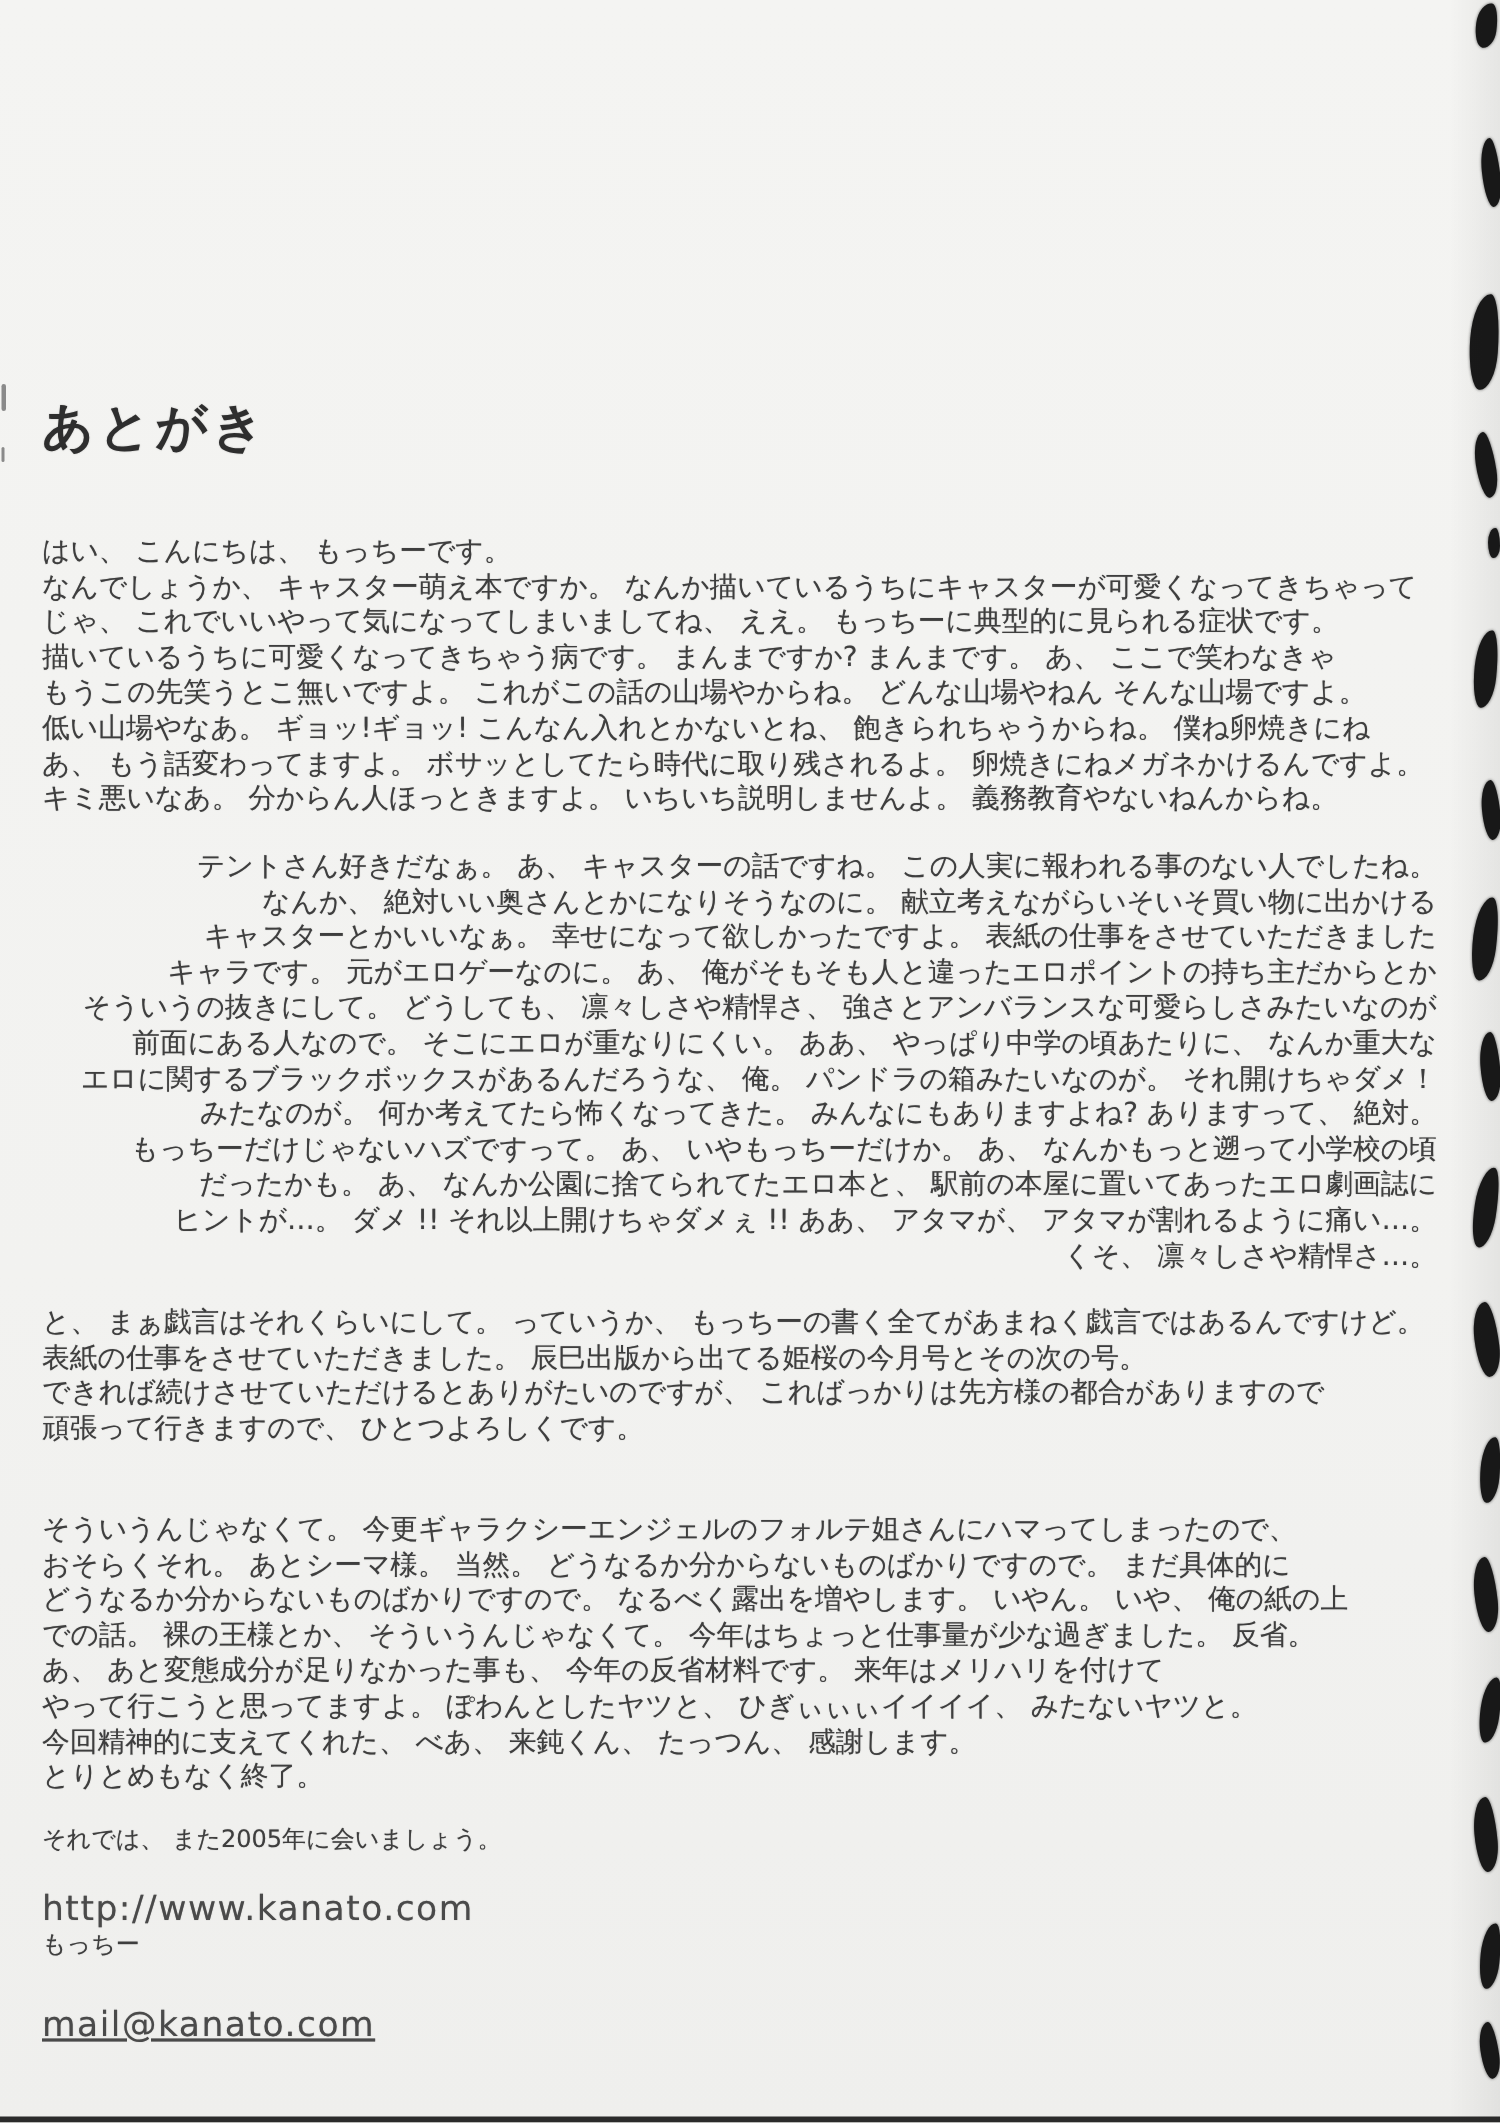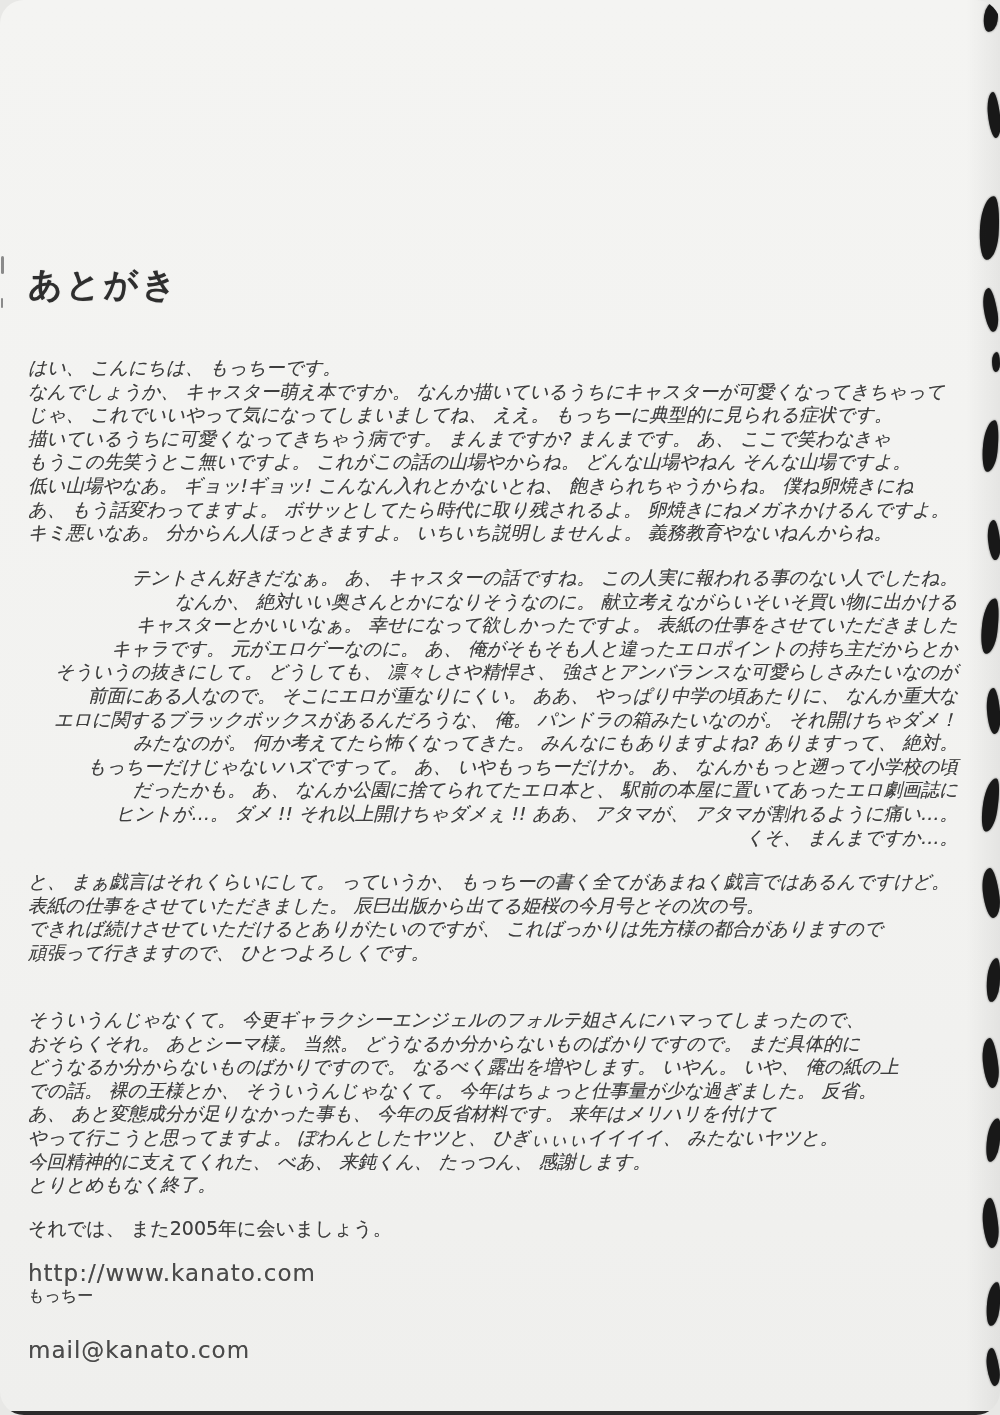"あとがき" .page { border-radius: 24px -> none }
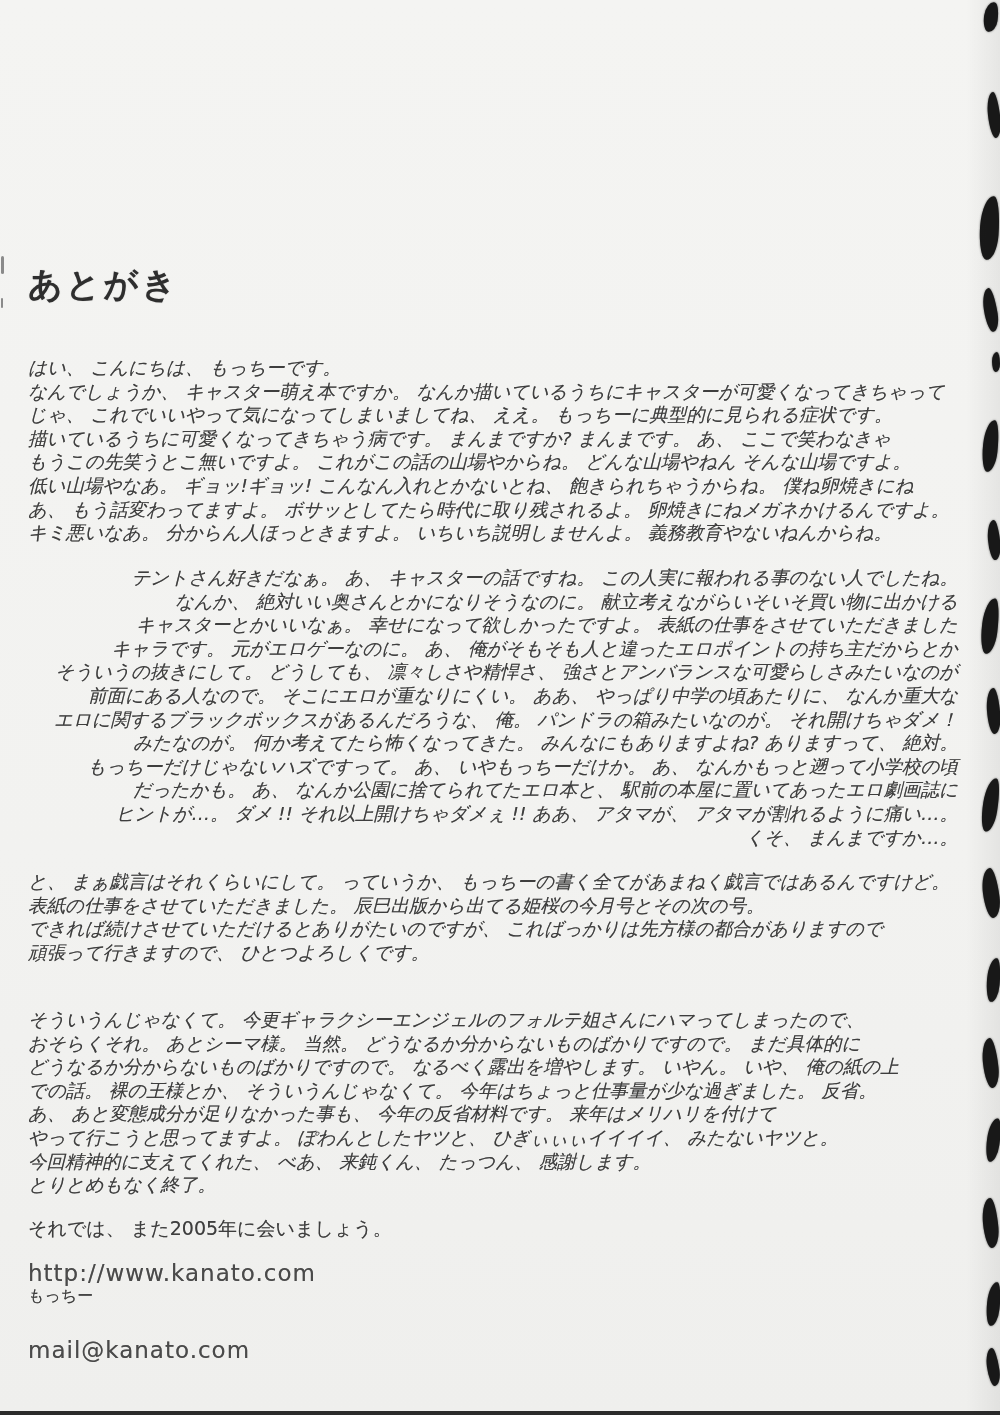"はい、 こんにちは、 もっちーです。" .para { font-style: italic -> none }
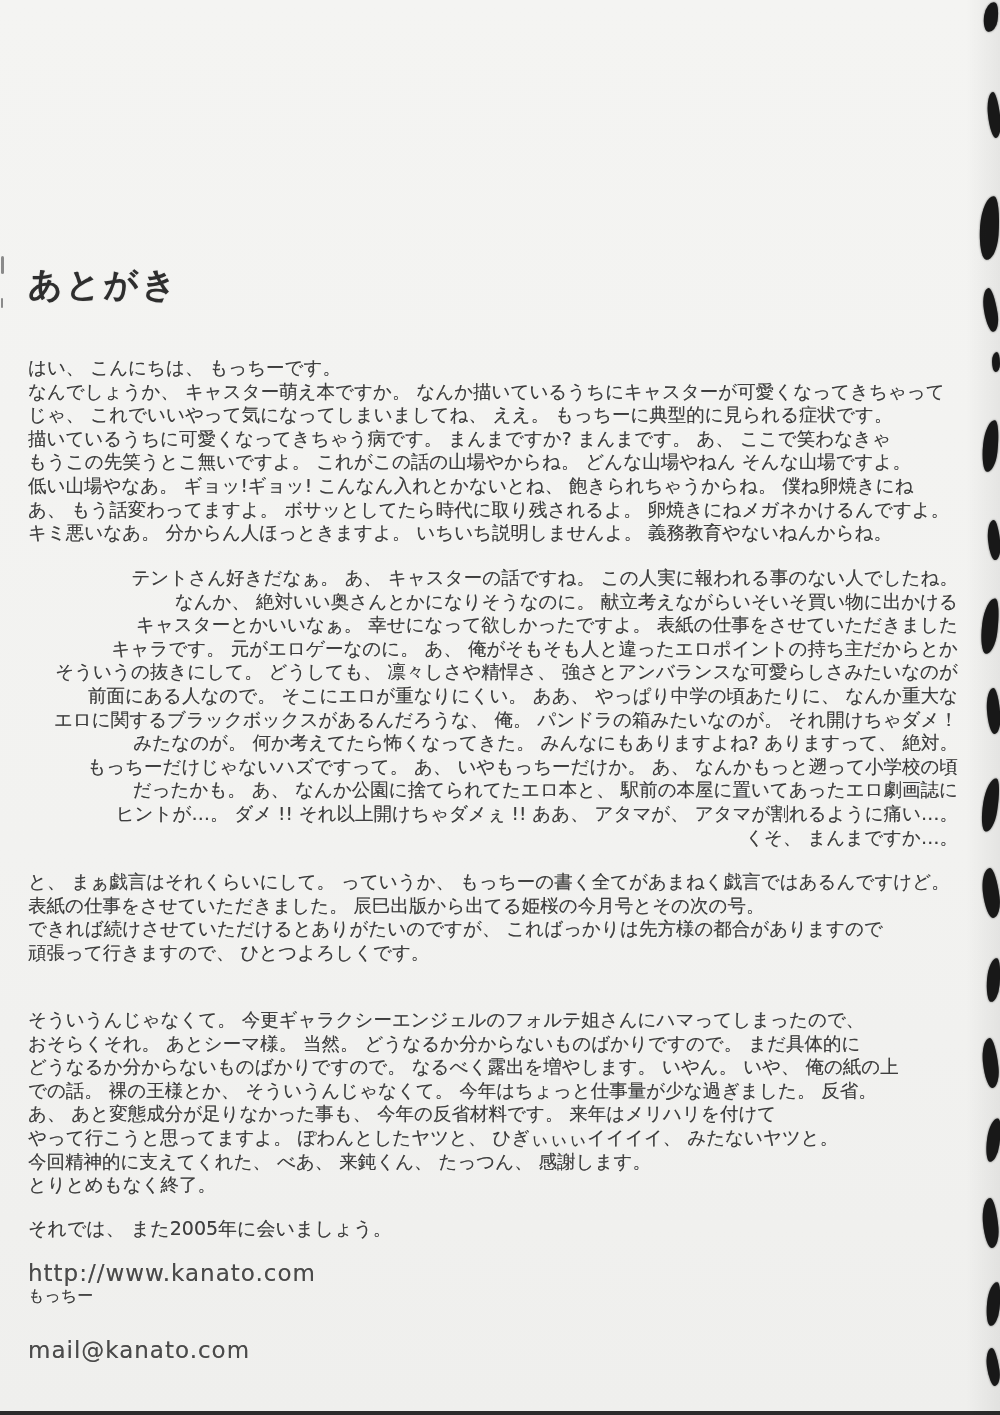"くそ、 まんまですか…。" div.line { text: まんまですか -> 凛々しさや精悍さ }
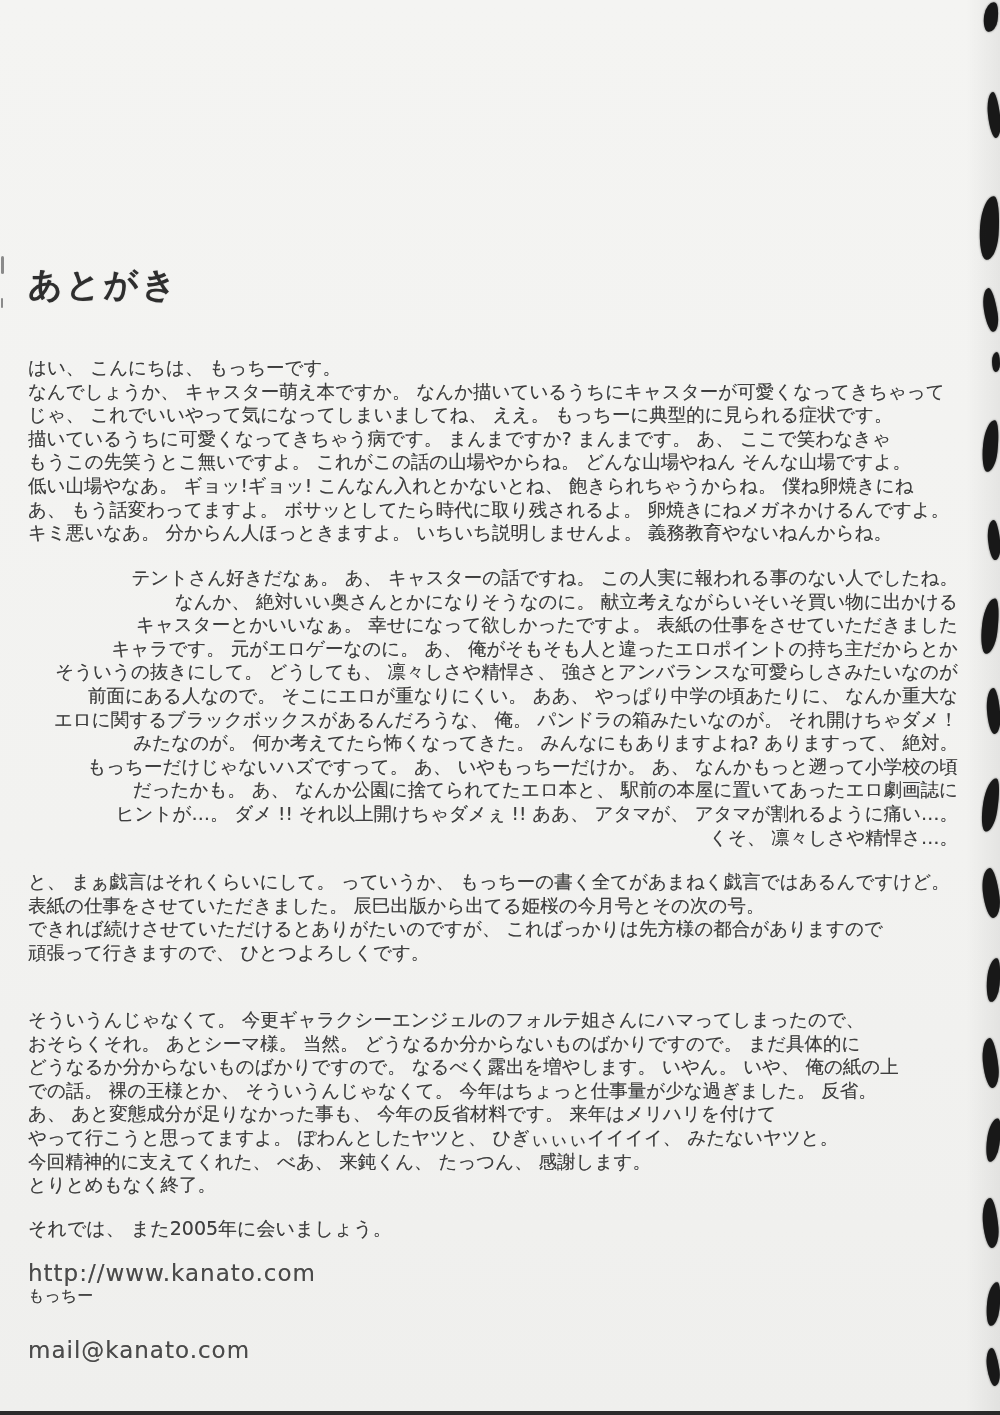"それでは、 また2005年に会いましょう。" .closing { font-size: 19px -> 16px }
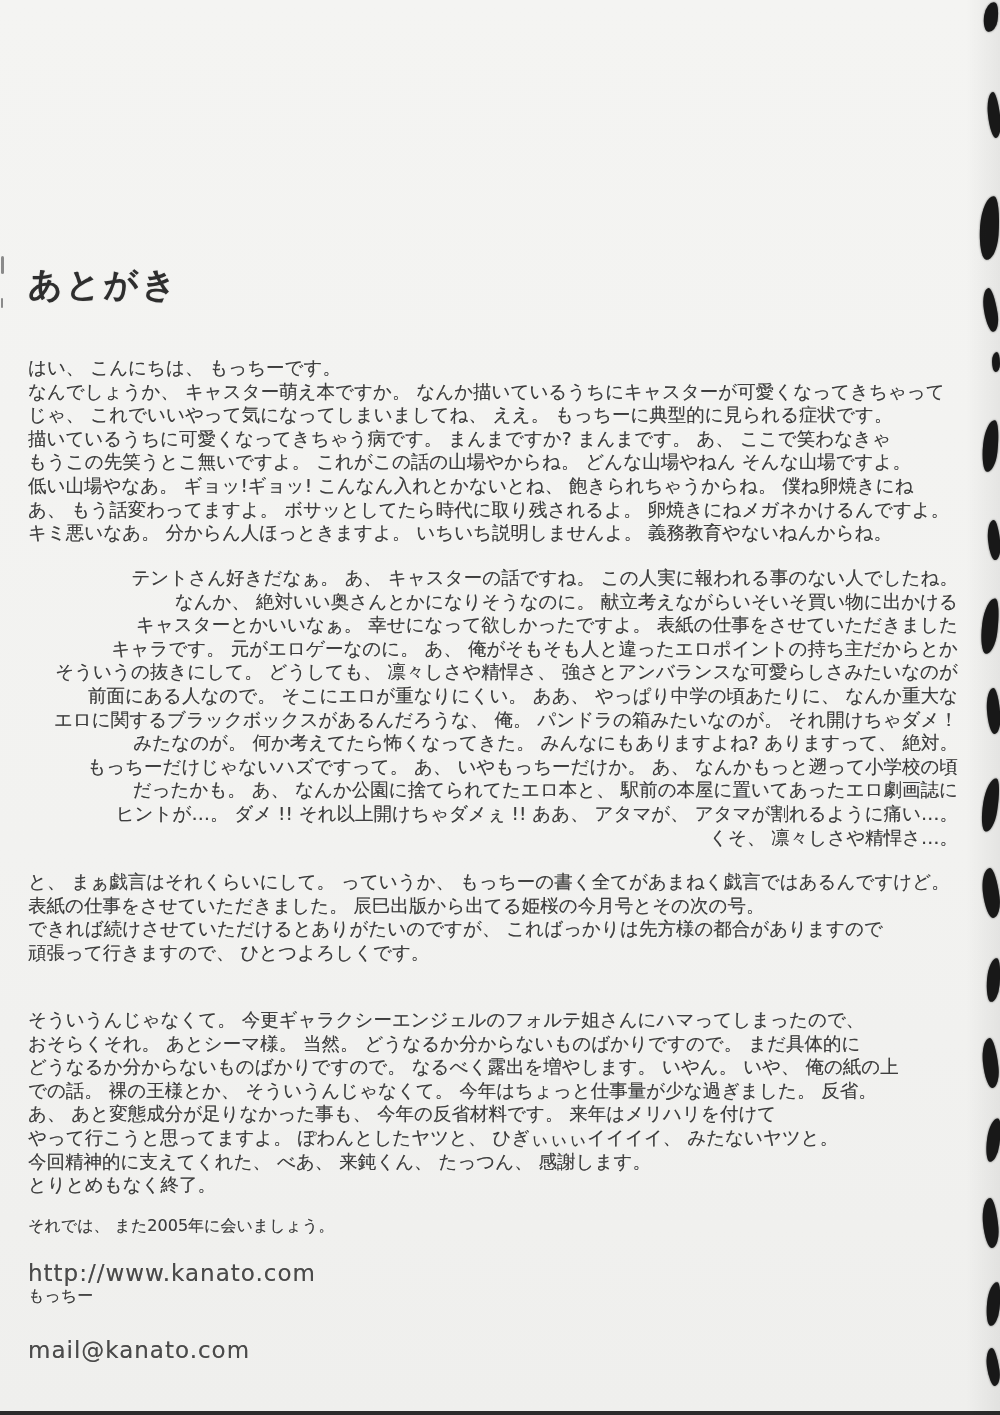"mail@kanato.com" .url2 { text-decoration: none -> underline }
